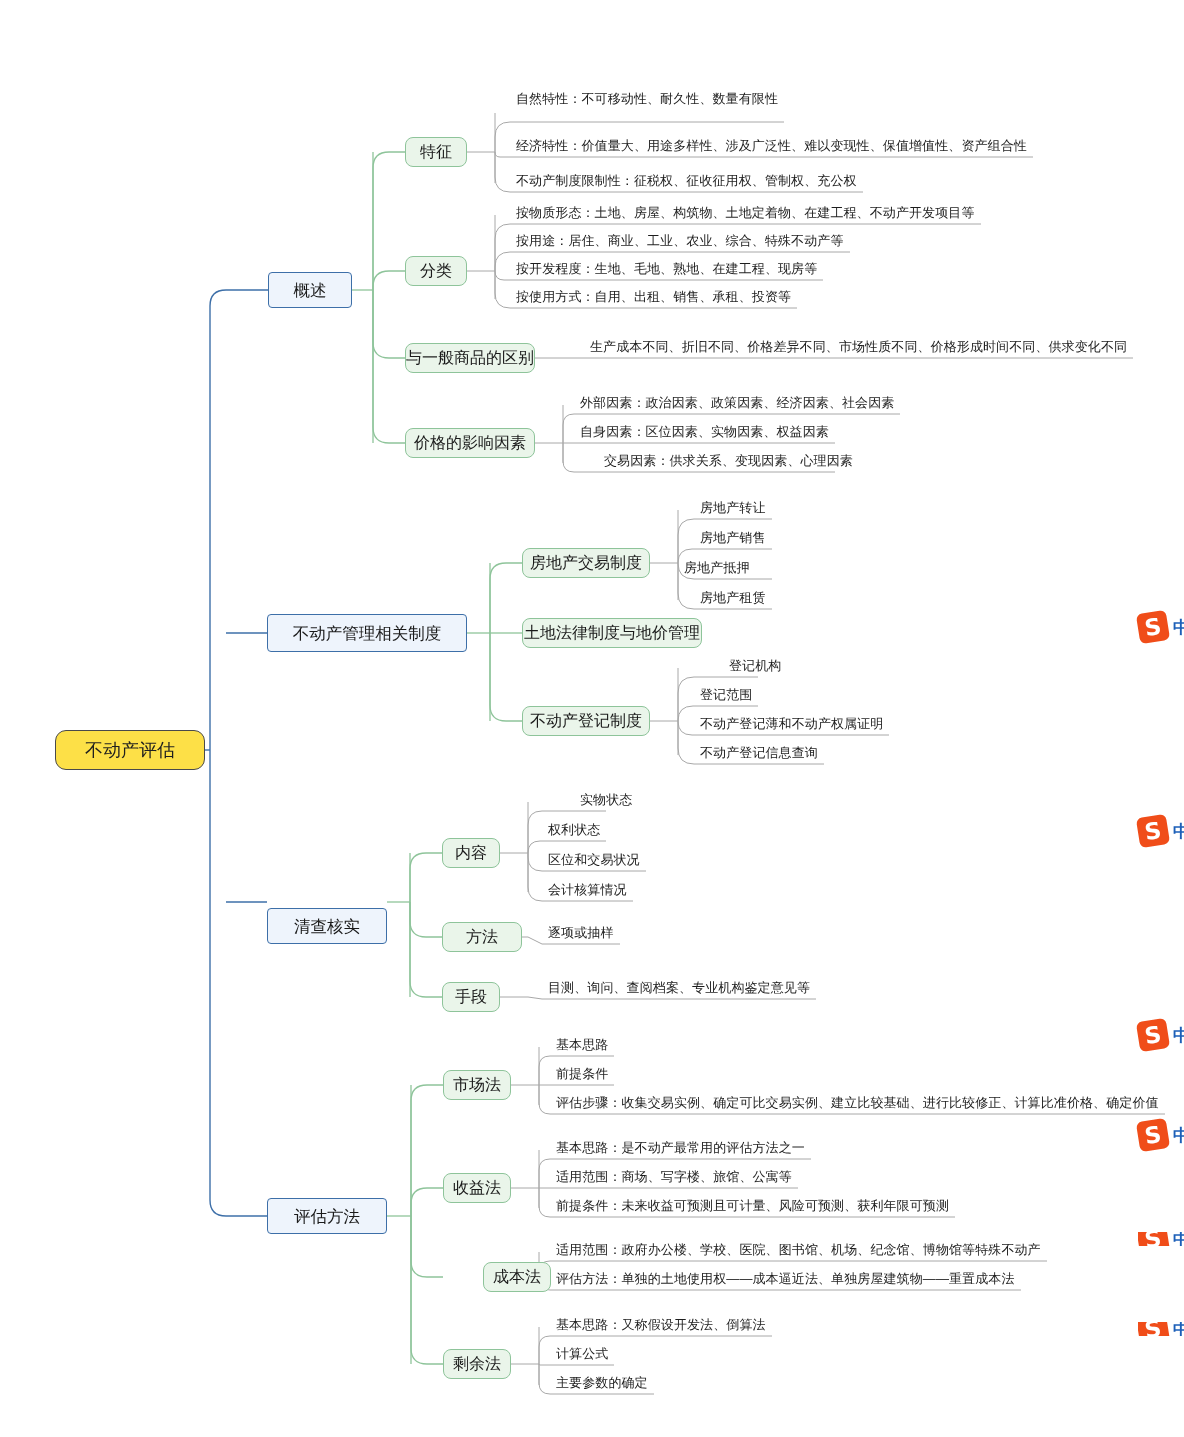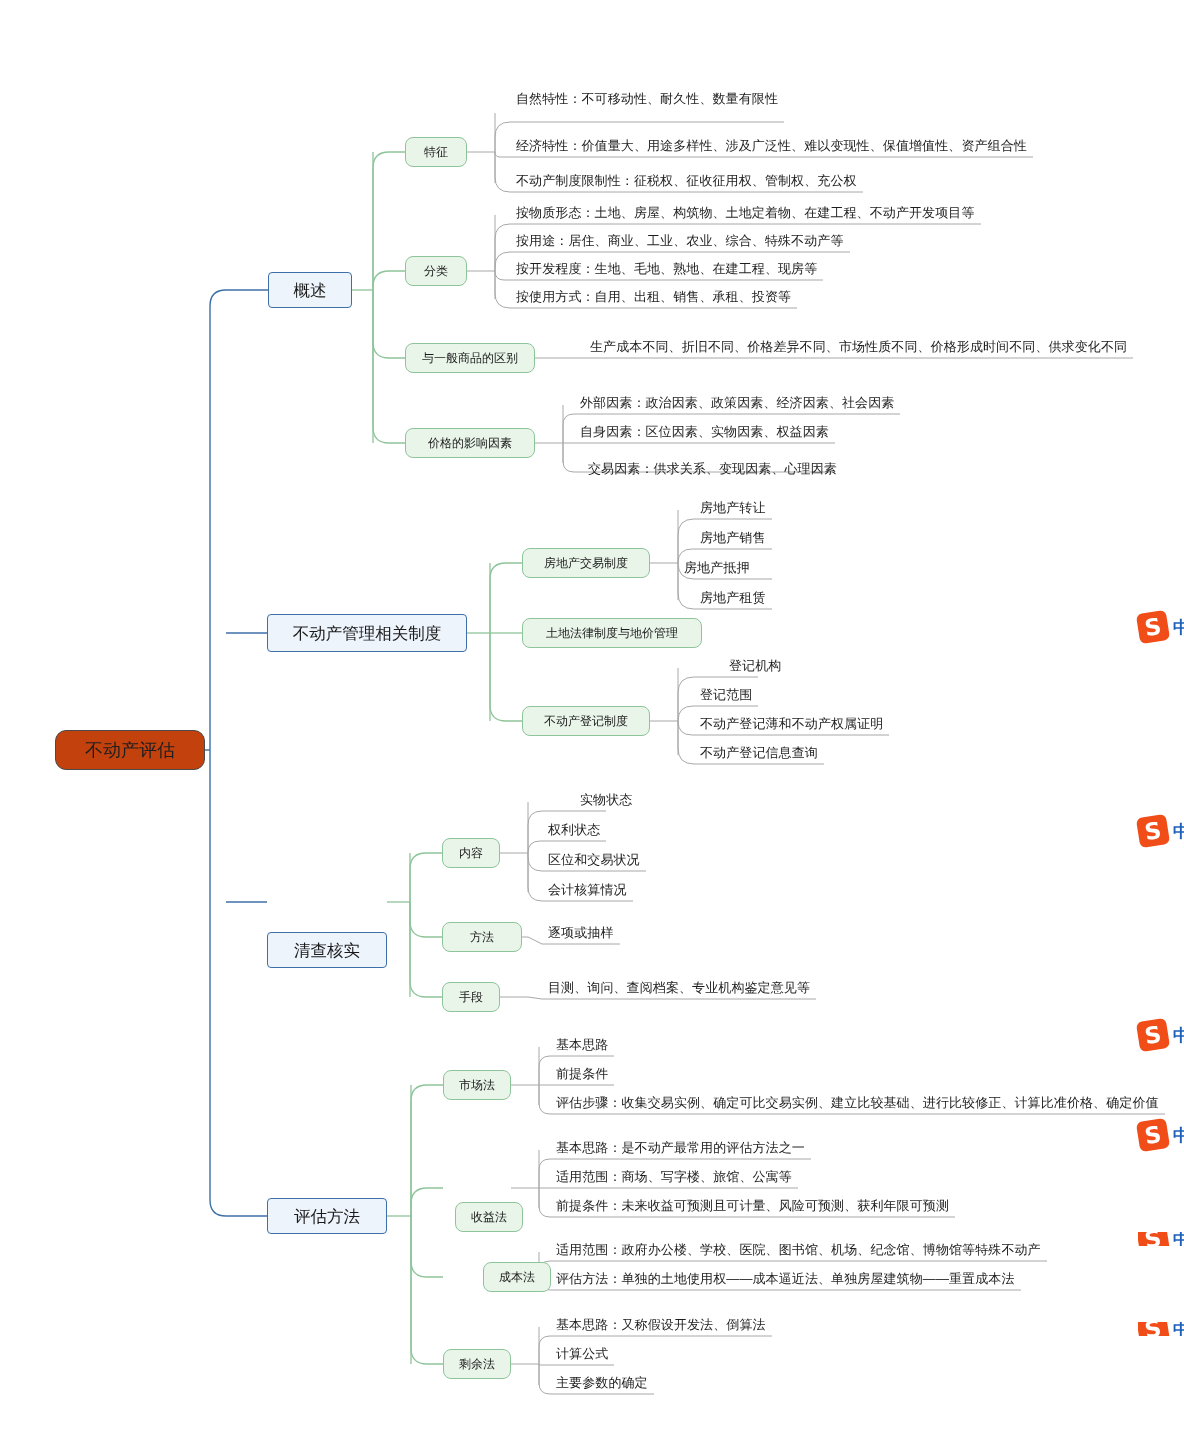"特征" .node.lv2 { font-size: 12px -> 16px }
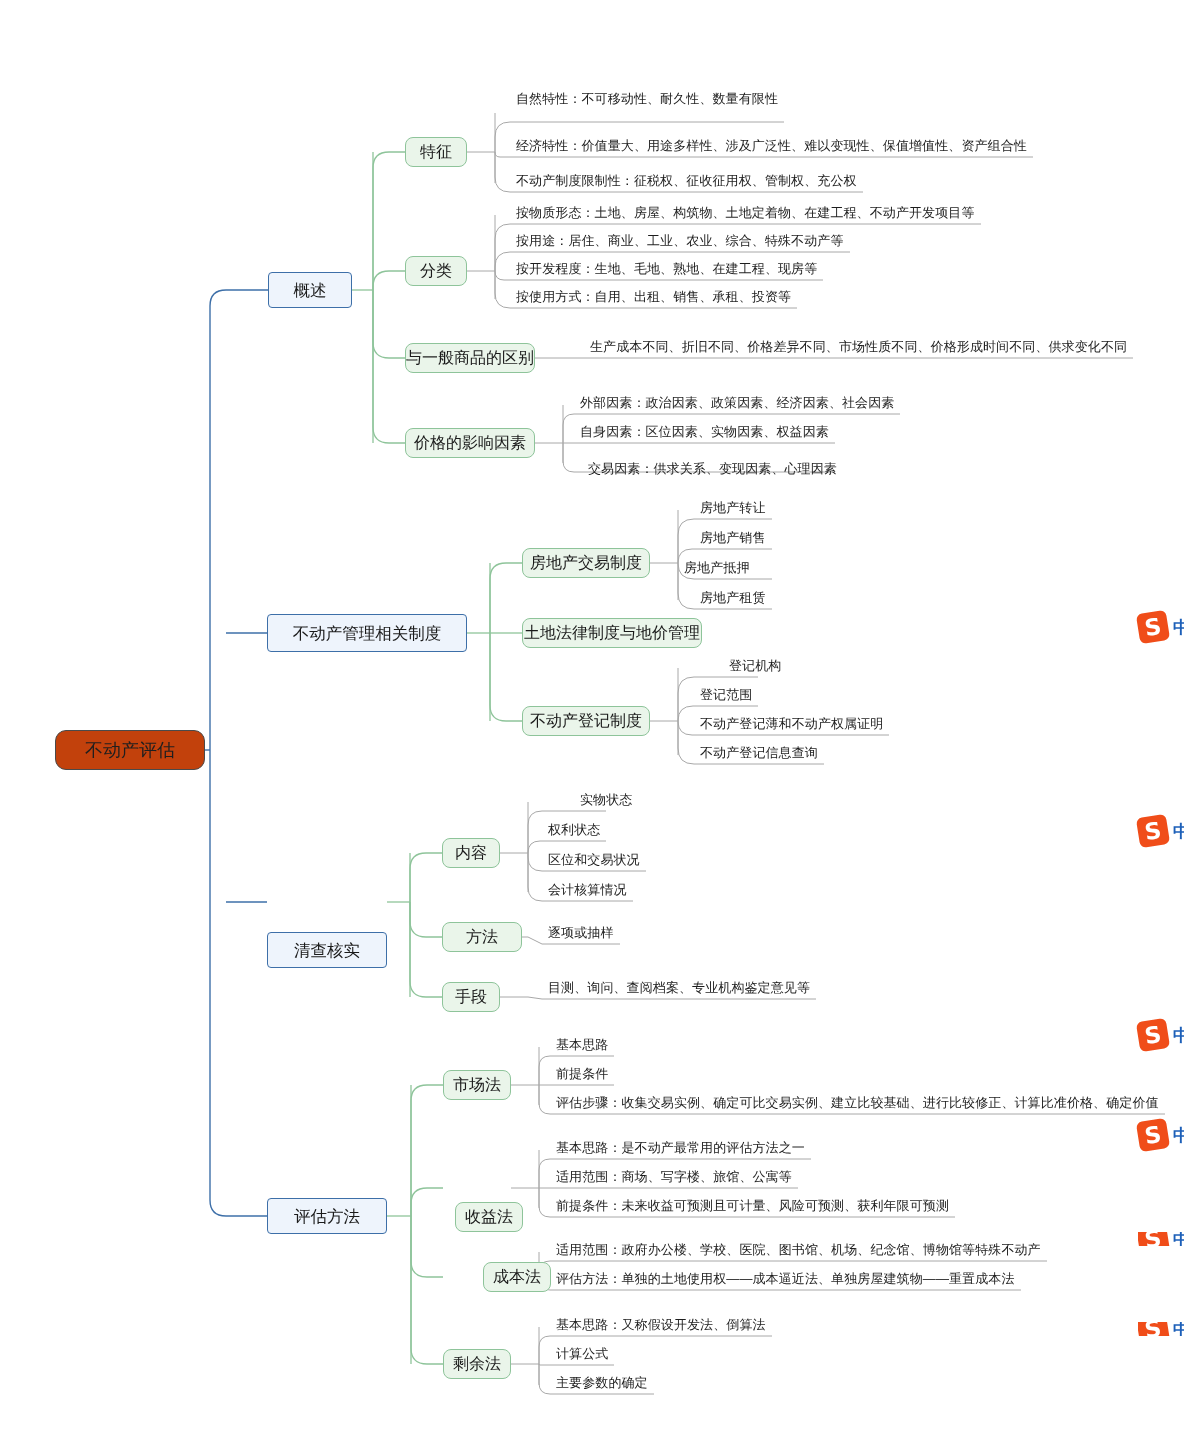"交易因素：供求关系、变现因素、心理因素" div.leaf { left: 588px -> 604px; margin-top: 8px -> none }
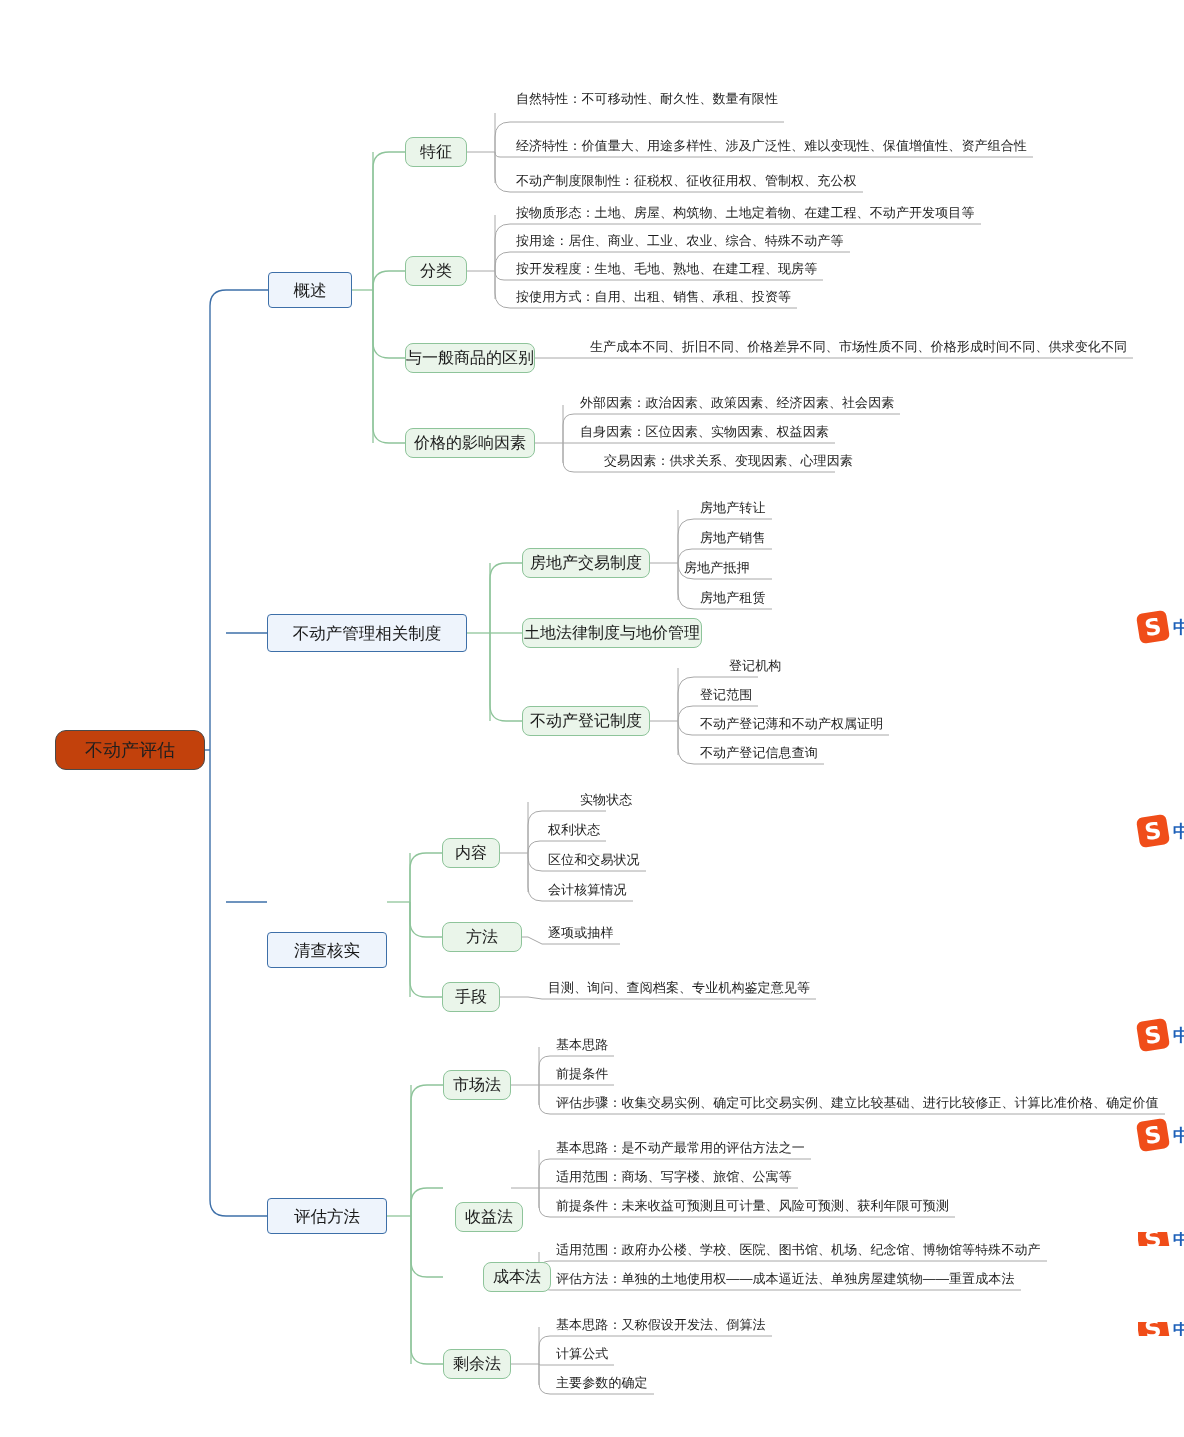"不动产评估" .node.root { background: #c2410c -> #fde047 }
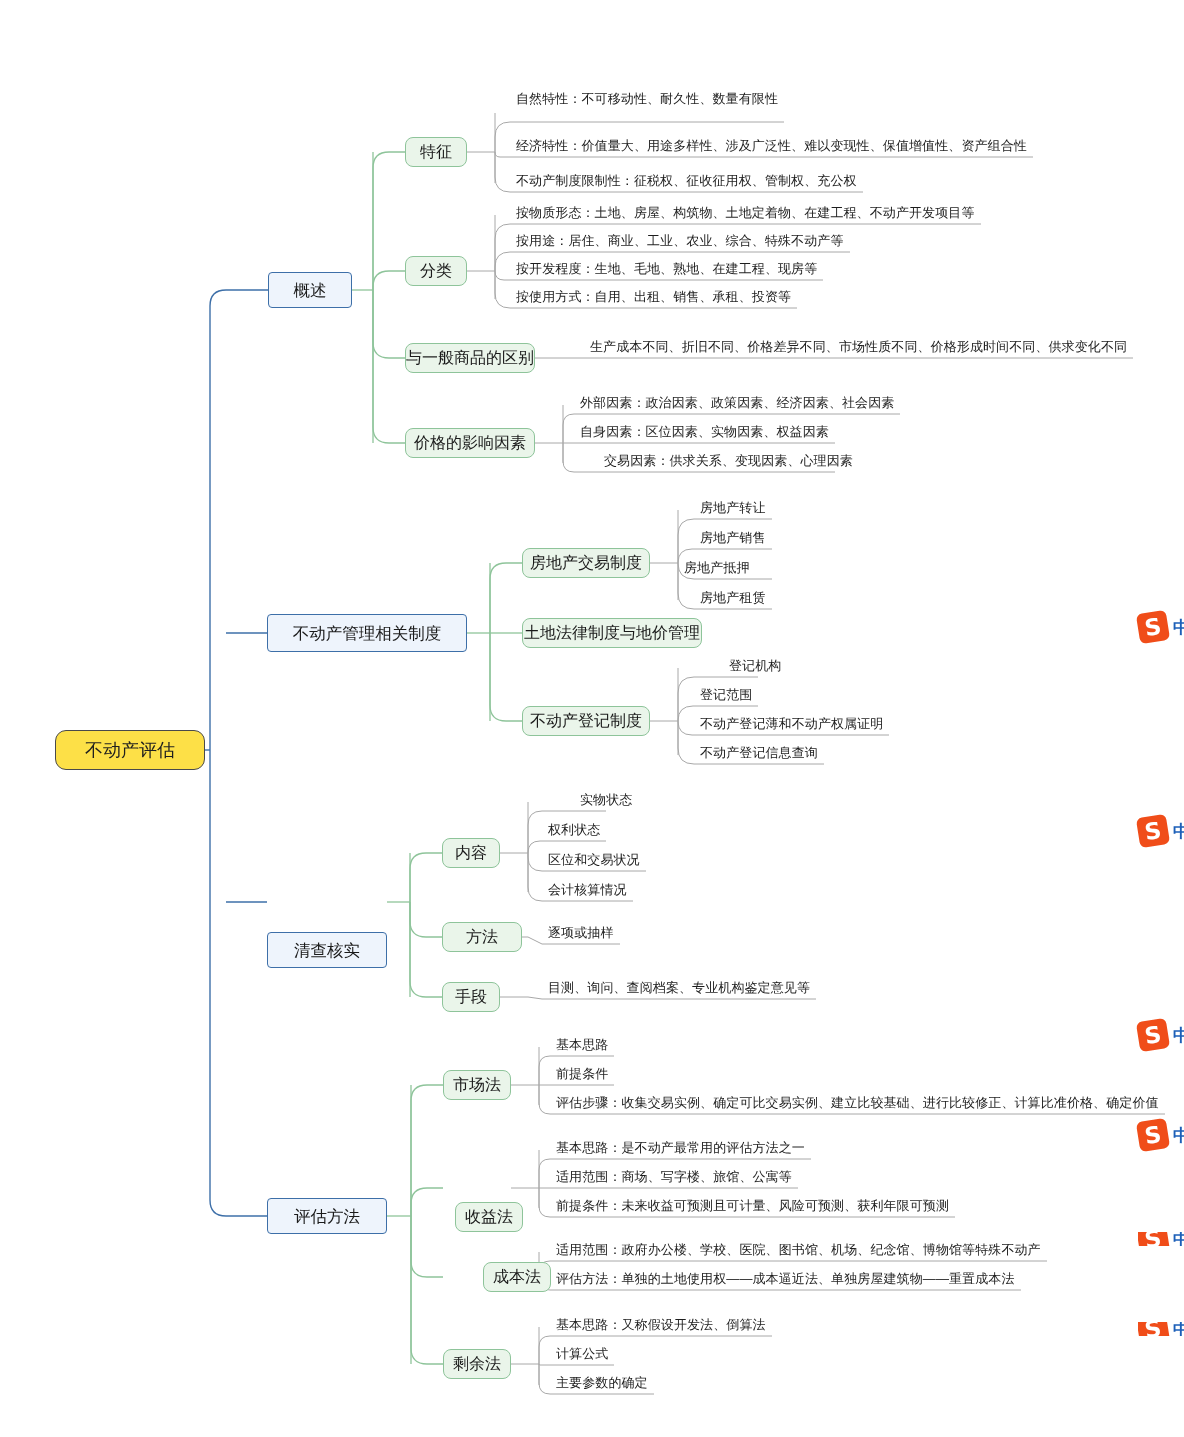"清查核实" div.node { top: 932px -> 908px }
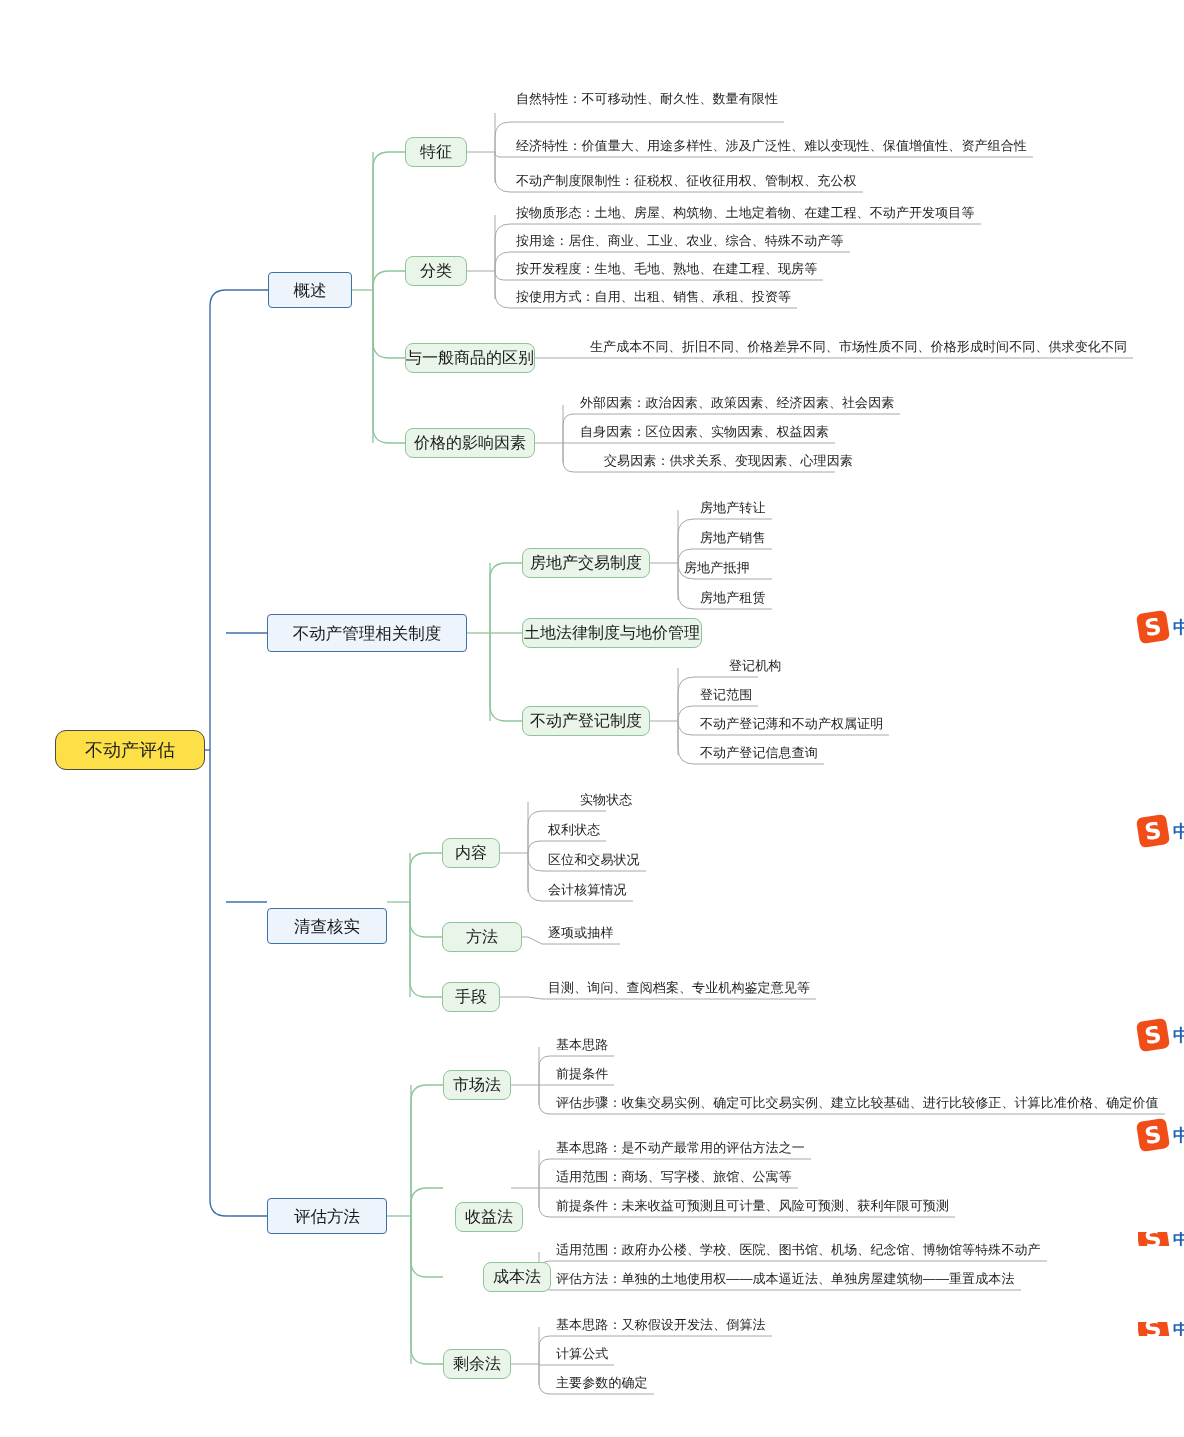"收益法" div.node { margin-left: 12px -> none; top: 1202px -> 1173px }
